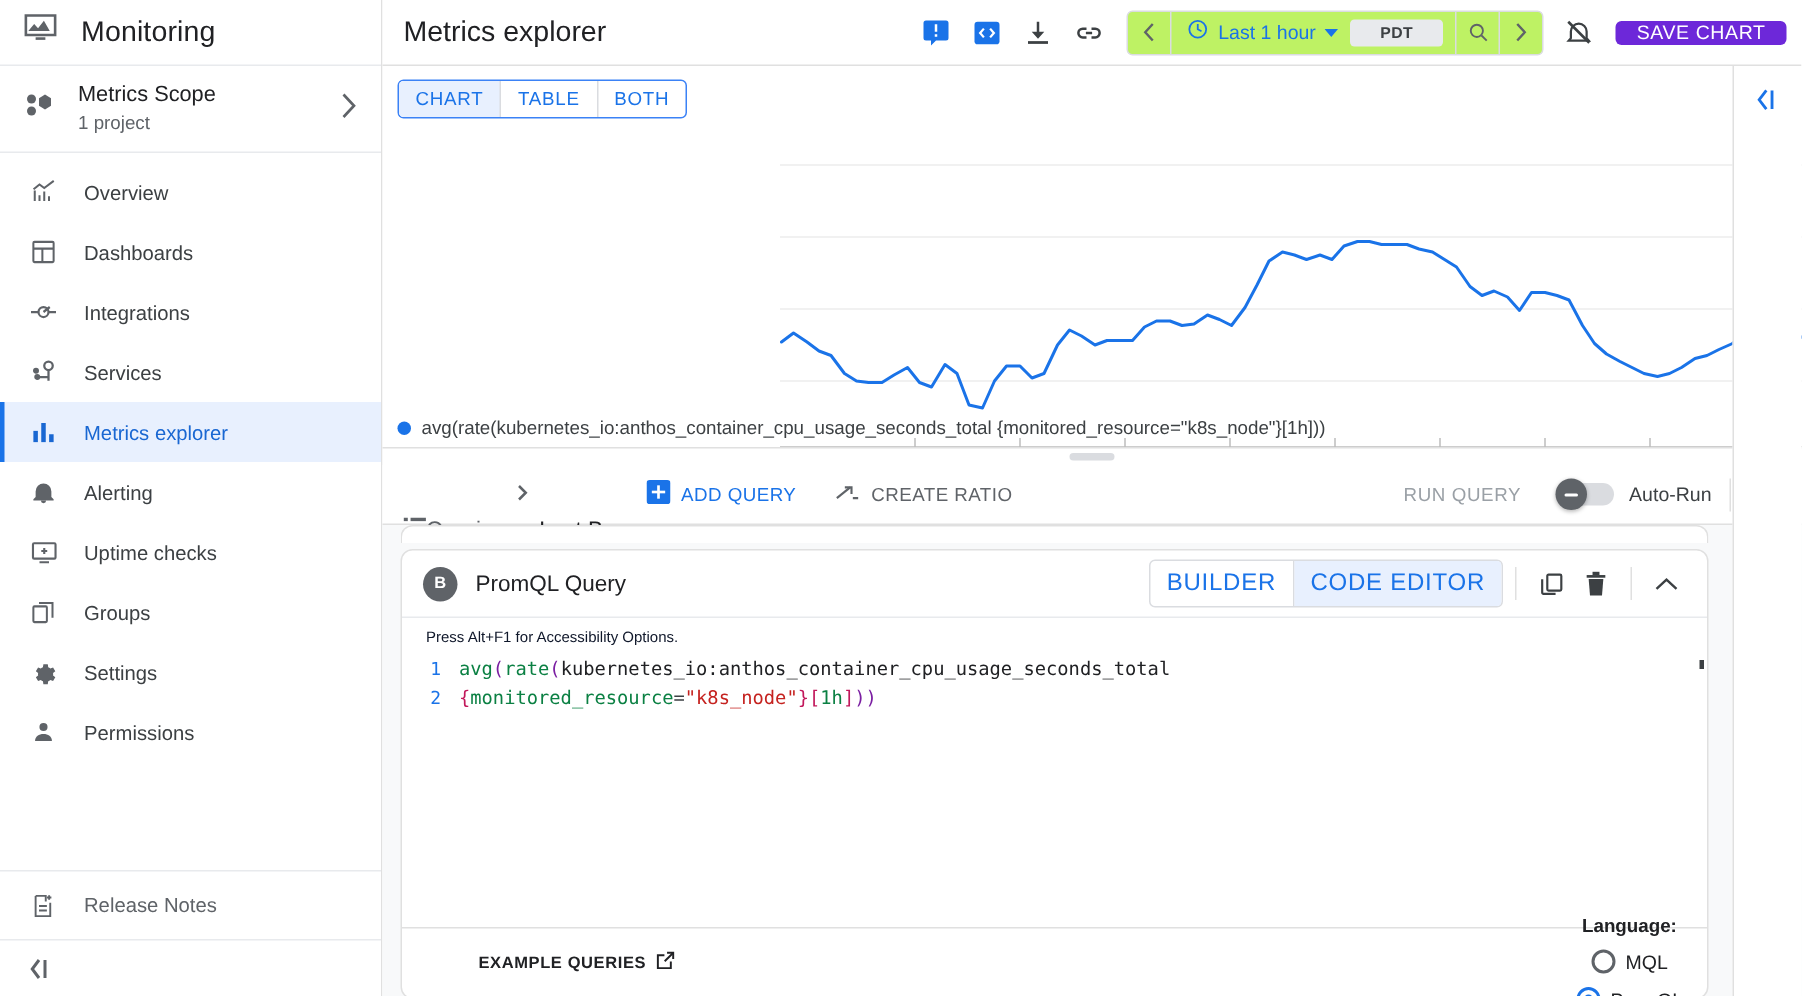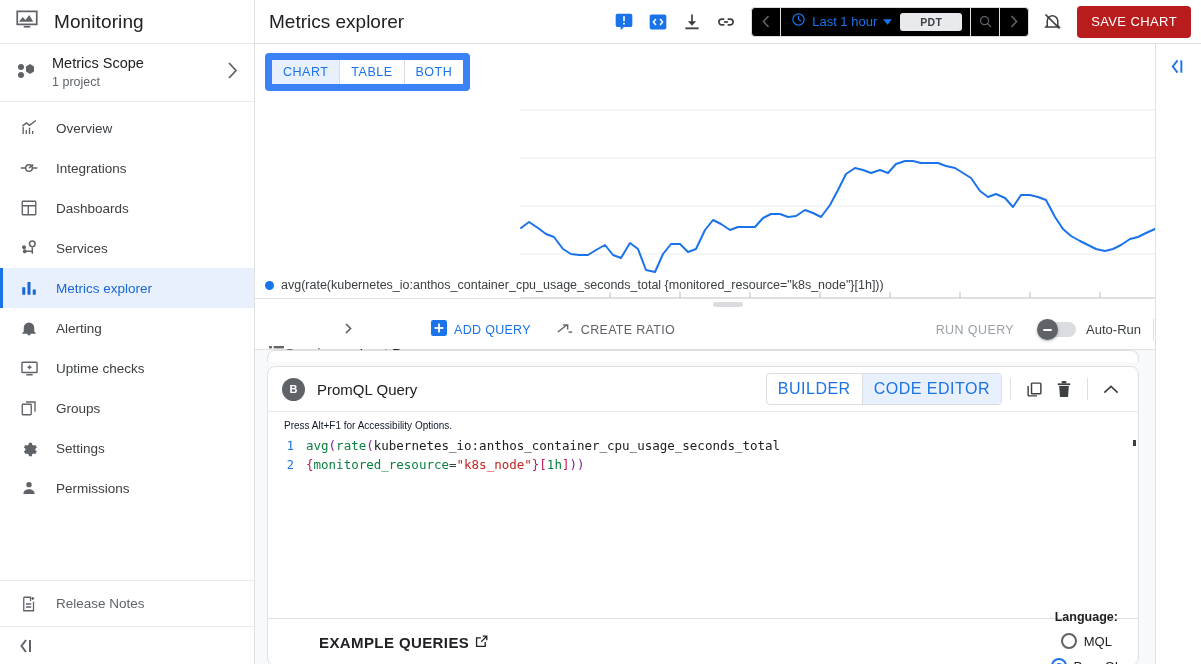"Last 1 hour" .timerange { background: #000000 -> #bef264 }
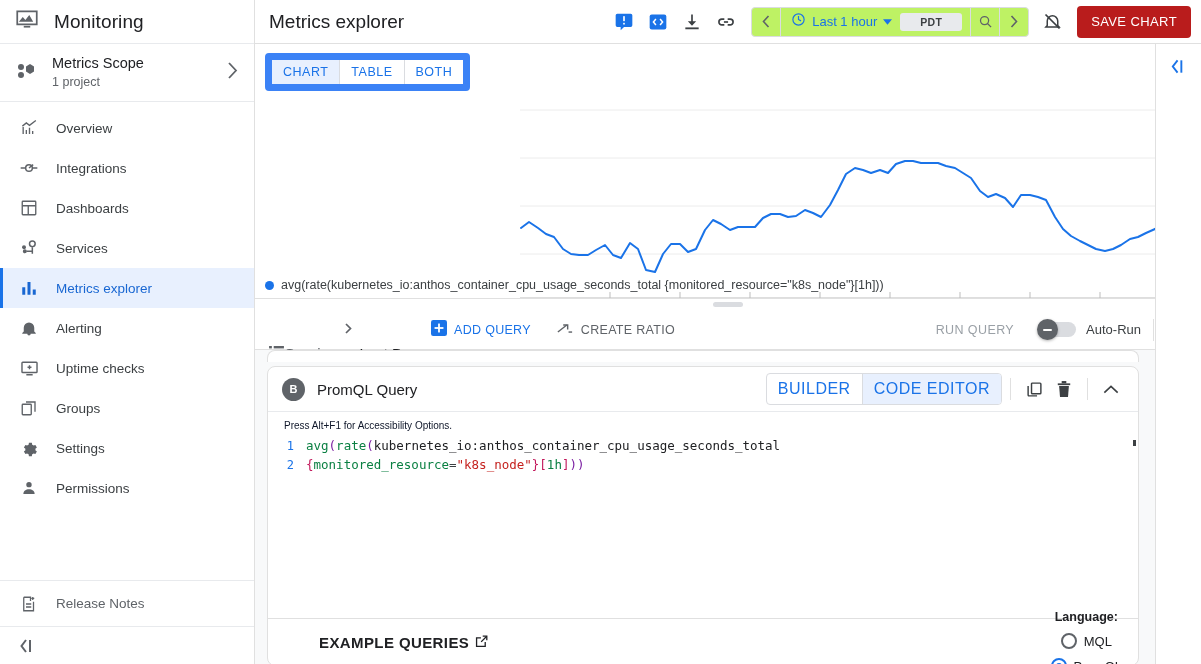"SAVE CHART" .save-chart { background: #b91c1c -> #6d28d9; height: 32px -> 16px }
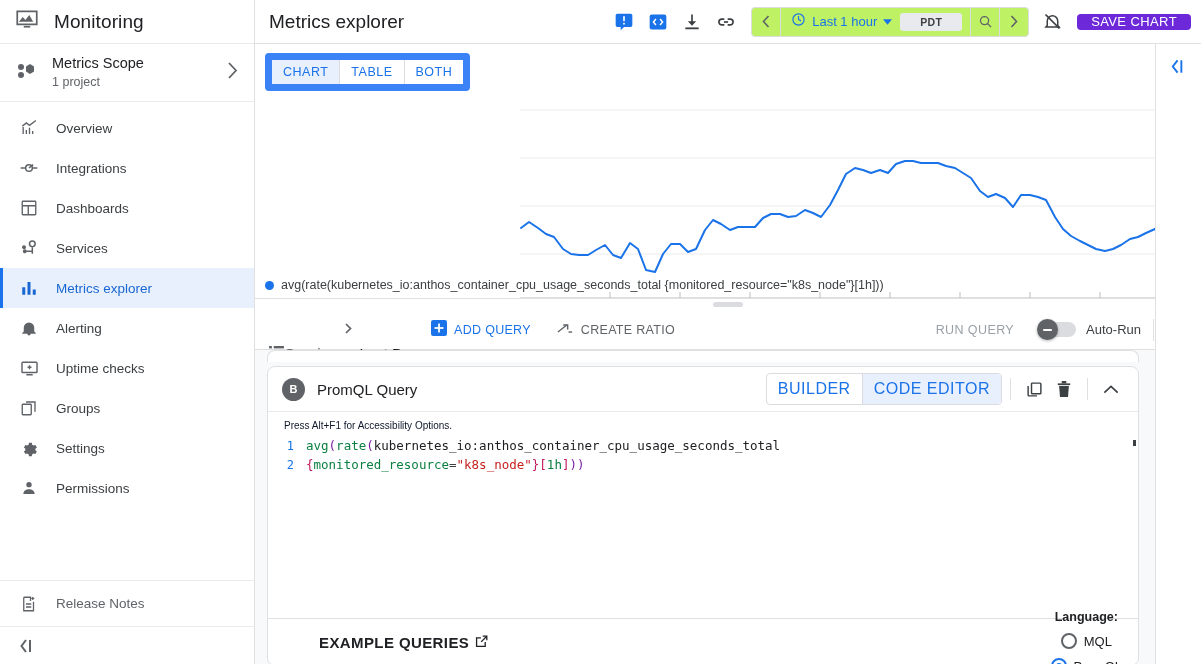"CHART" .seg { border: 7px solid #3b82f6 -> 1px solid #3b82f6 }
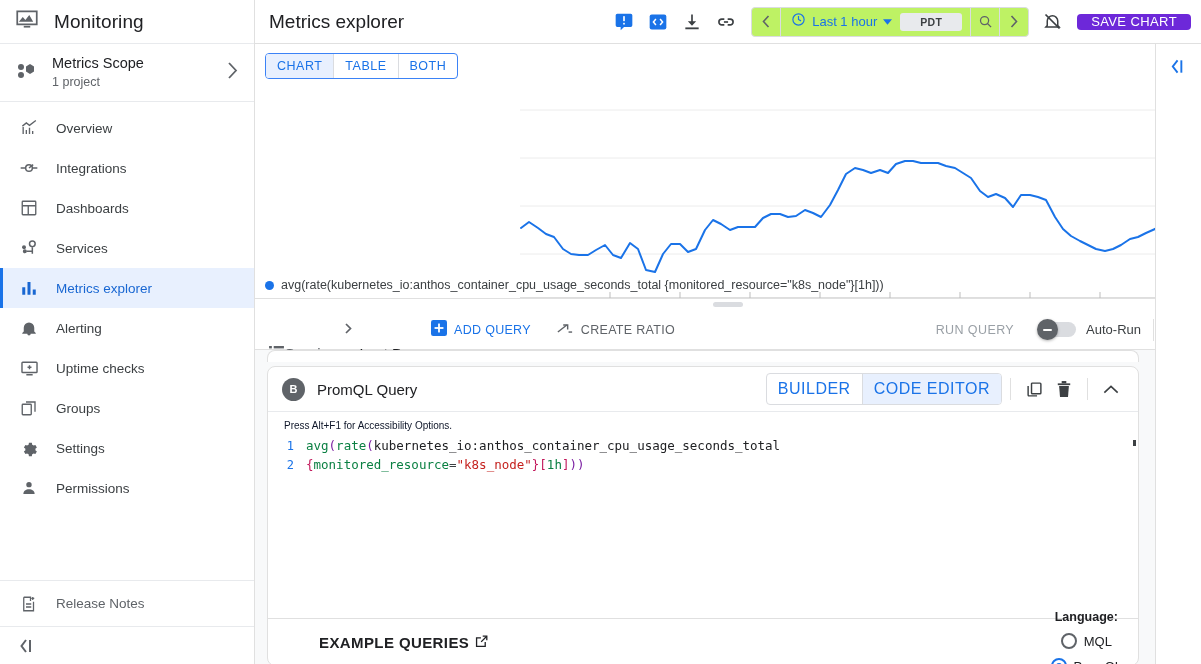"Integrations" div.sb-item { order: before "Dashboards" -> after "Dashboards" }
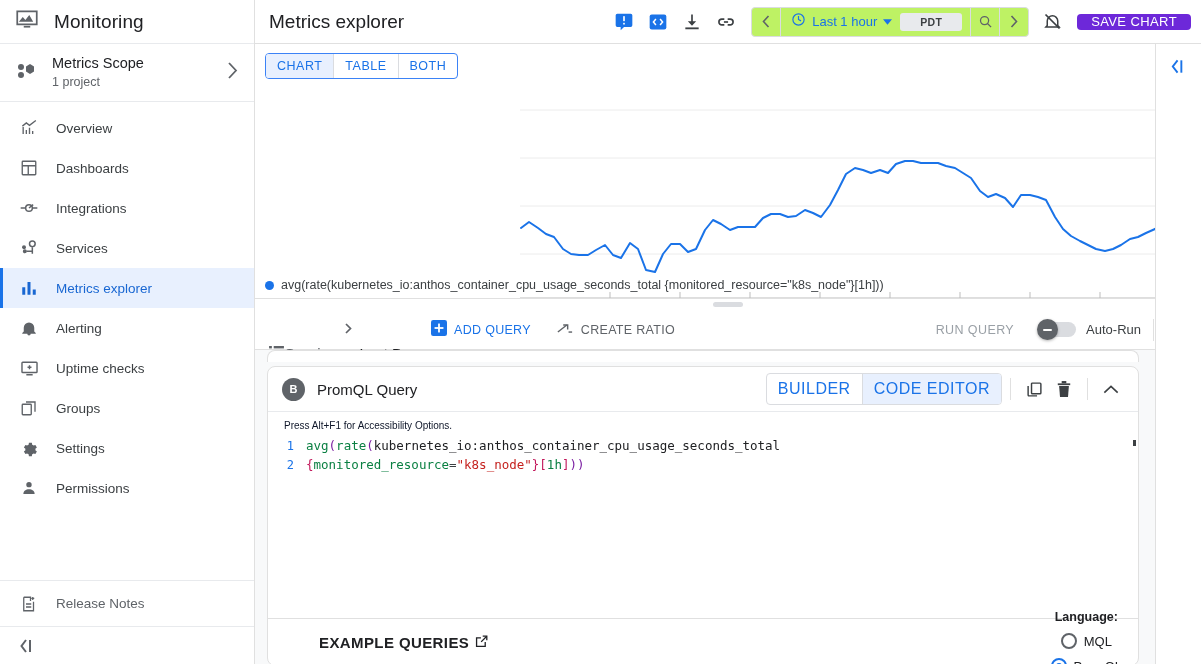"EXAMPLE QUERIES" .ex-q { font-size: 15px -> 11px }
